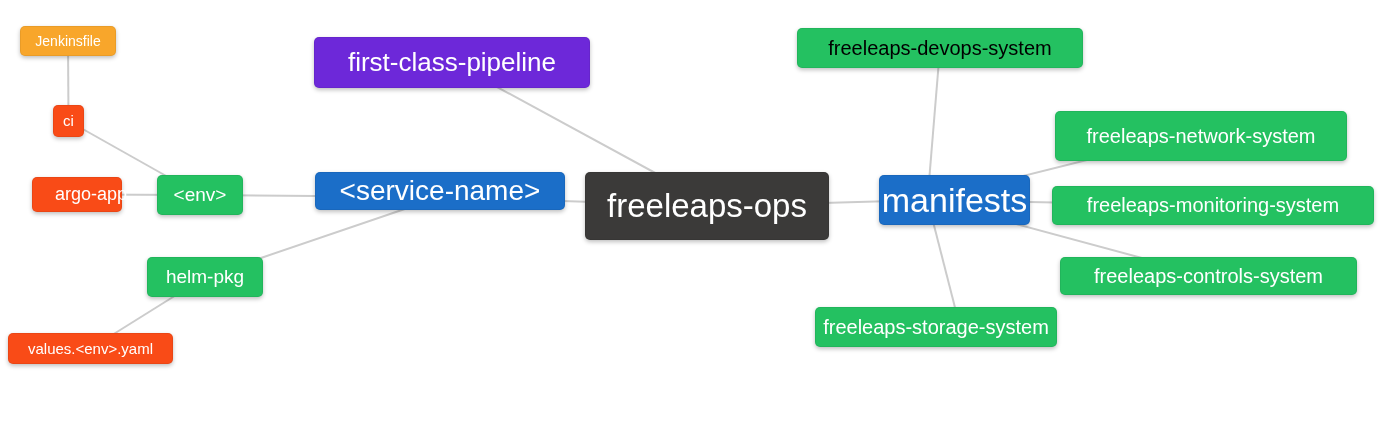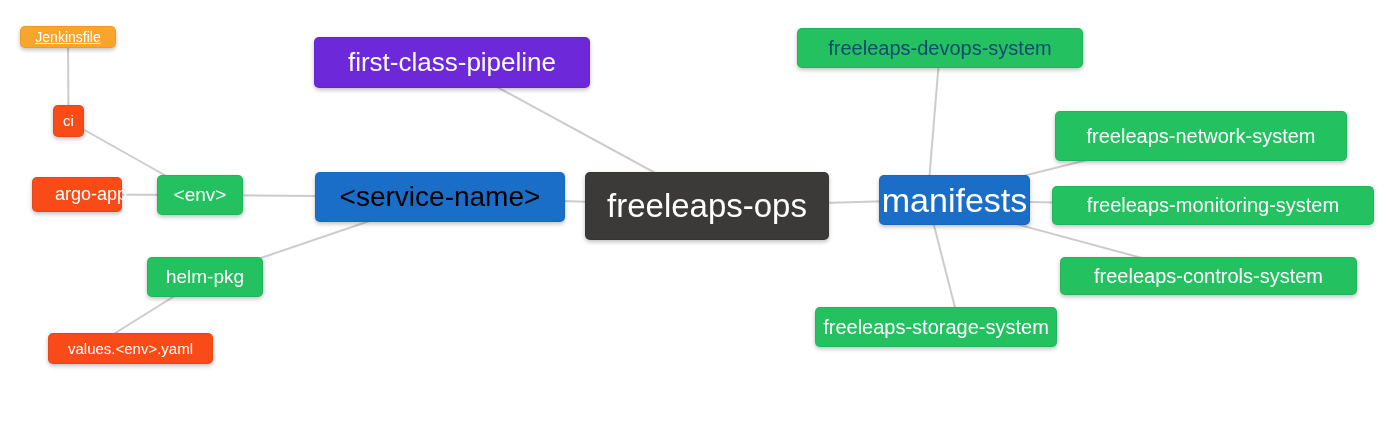"Jenkinsfile" div.node { height: 22px -> 30px; text-decoration: underline -> none }
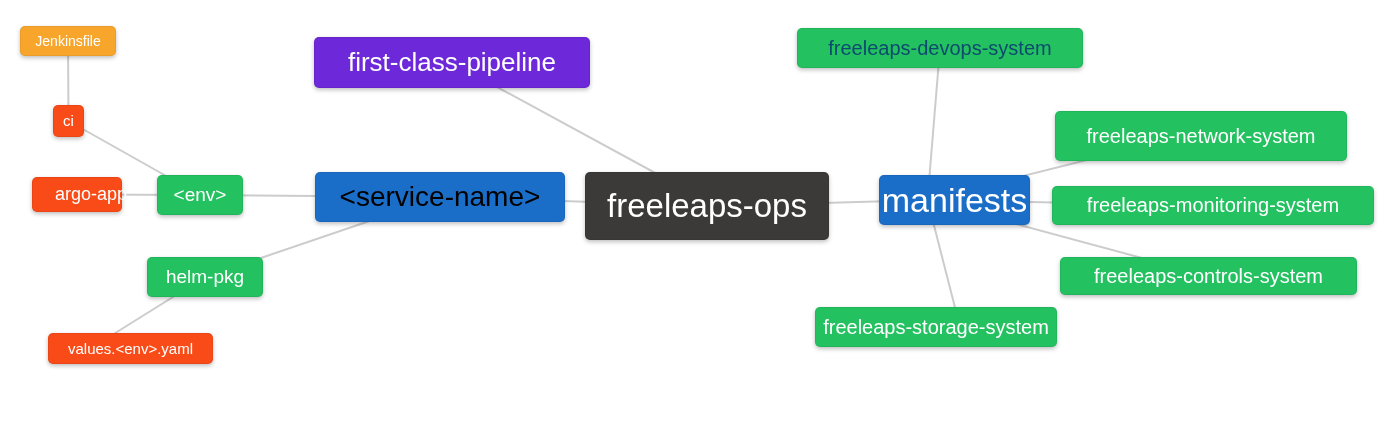"freeleaps-devops-system" div.node { color: #0c4a6e -> #000000 }
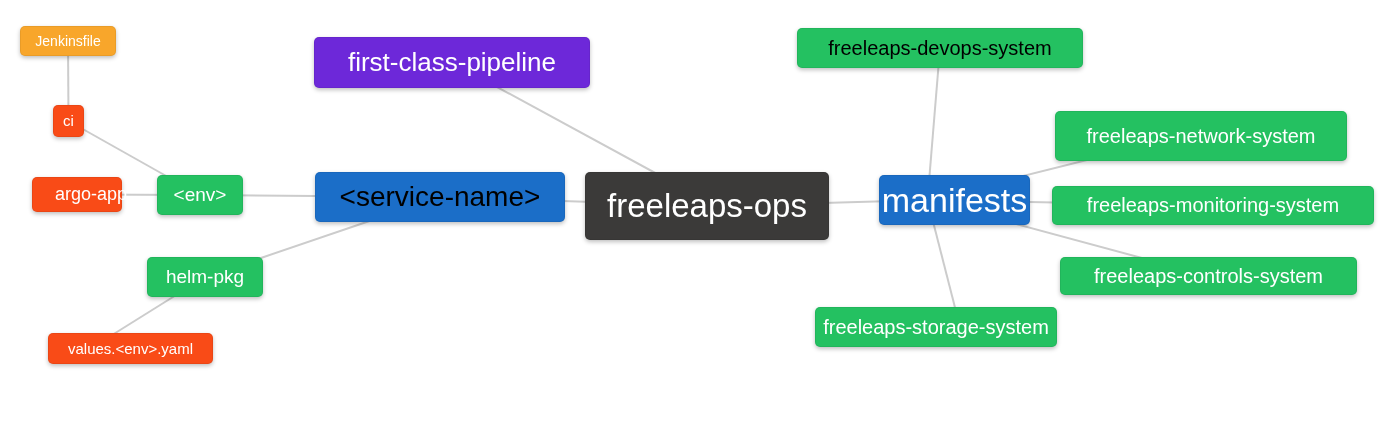"<service-name>" div.node { color: #000000 -> #ffffff; height: 50px -> 38px }
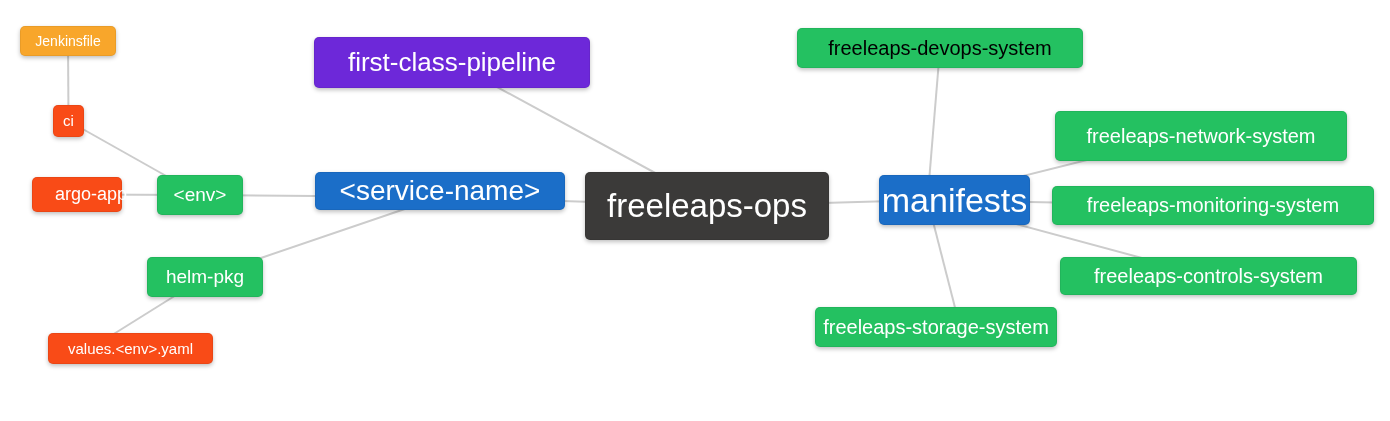"values.<env>.yaml" div.node { margin-left: 40px -> none }
